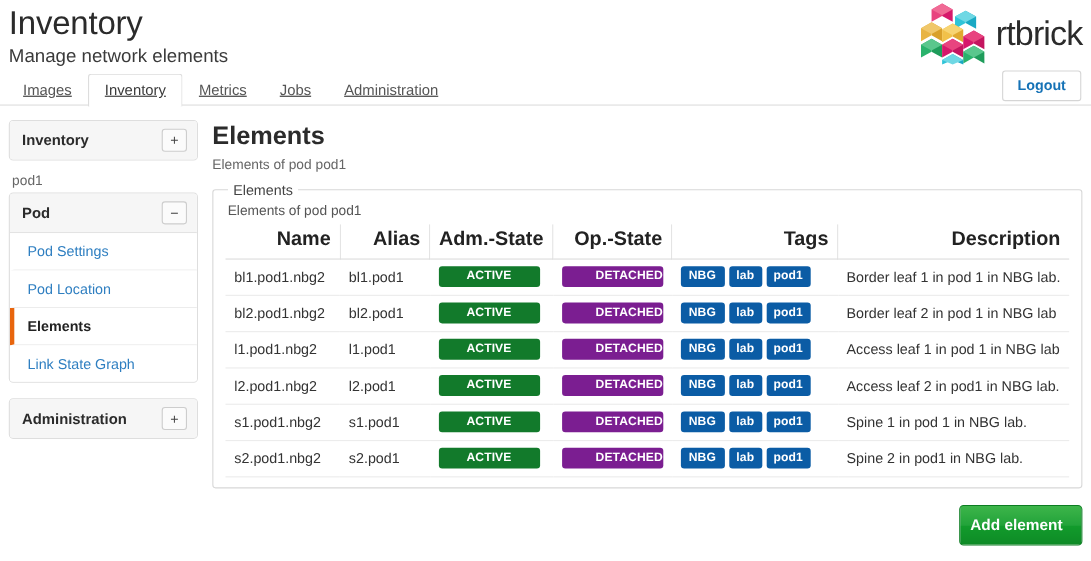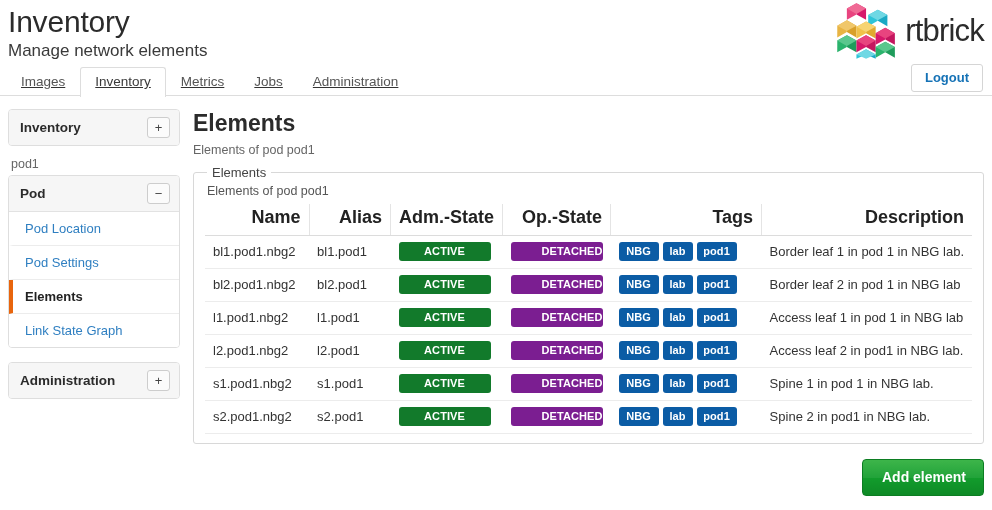"Pod Location" div.nav-item { order: before "Pod Settings" -> after "Pod Settings" }
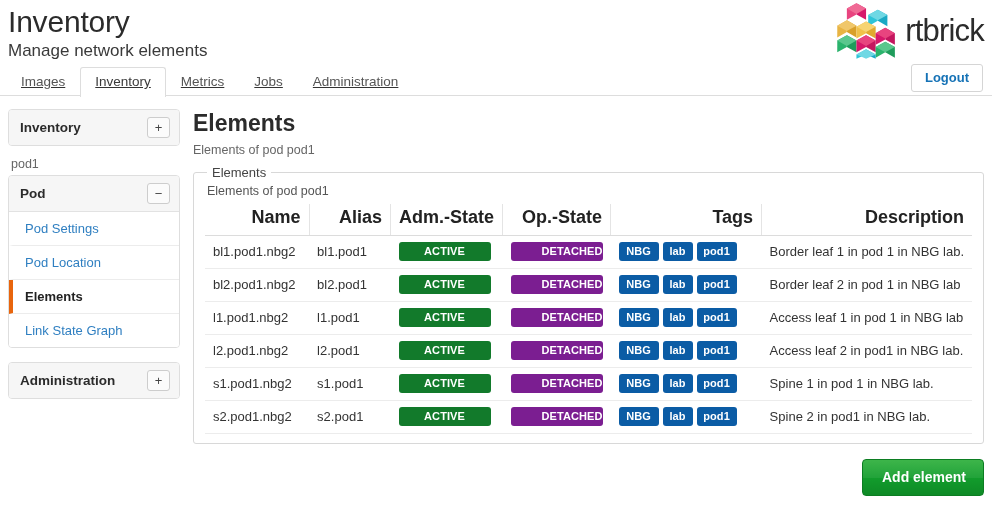"Add element" .btn-primary { padding: 9px 17px 10px 19px -> 9px 17px 10px 9px }
